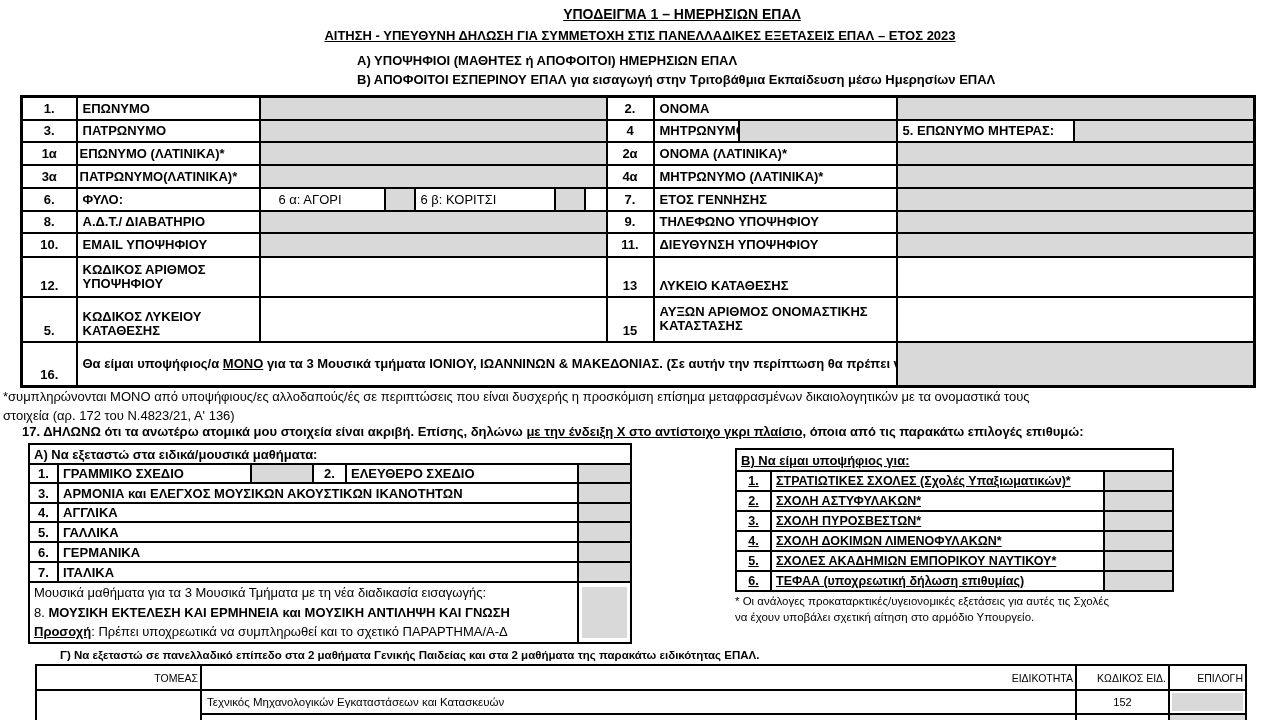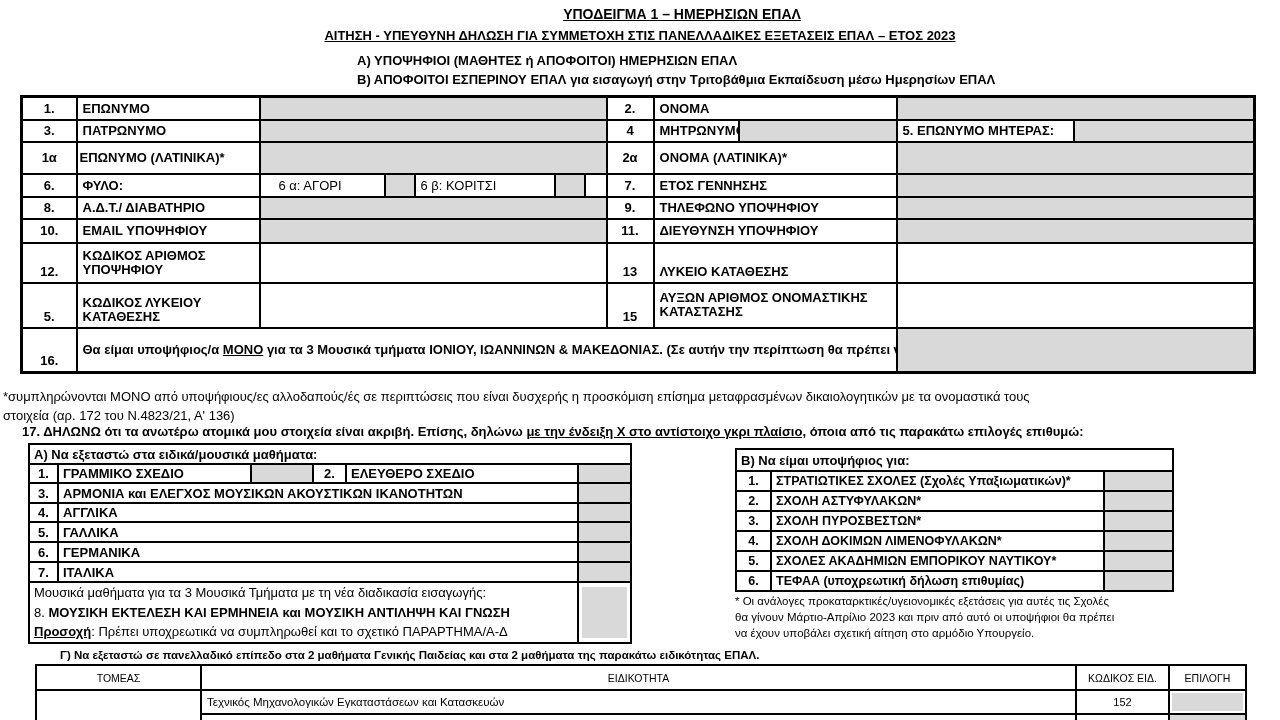"1α" tr { height: 32px -> 23px }
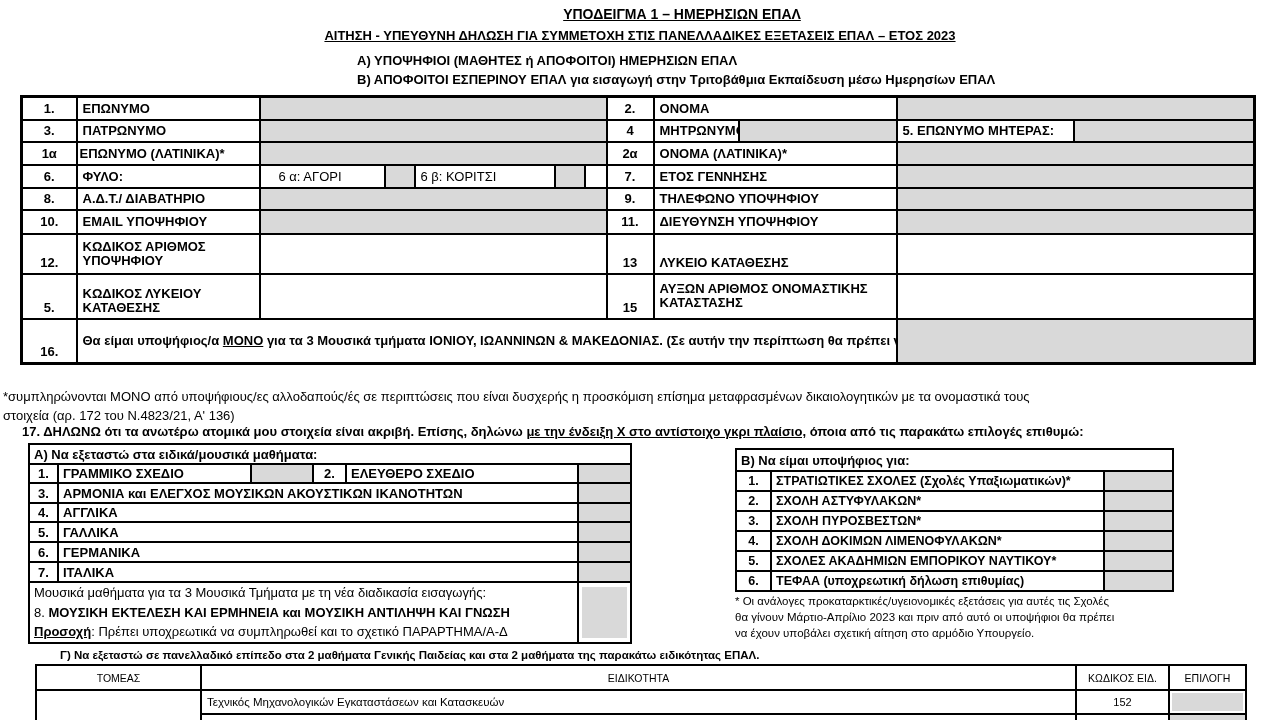"3α" tr { html: none -> <tr> <td>3α</td> <td>ΠΑΤΡΩΝΥΜΟ(ΛΑΤΙΝΙΚΑ)*</td> <td></td> <td>4α</td> <td>ΜΗΤΡΩΝΥΜΟ (ΛΑΤΙΝΙΚΑ)*</td> <td></td> </tr> }
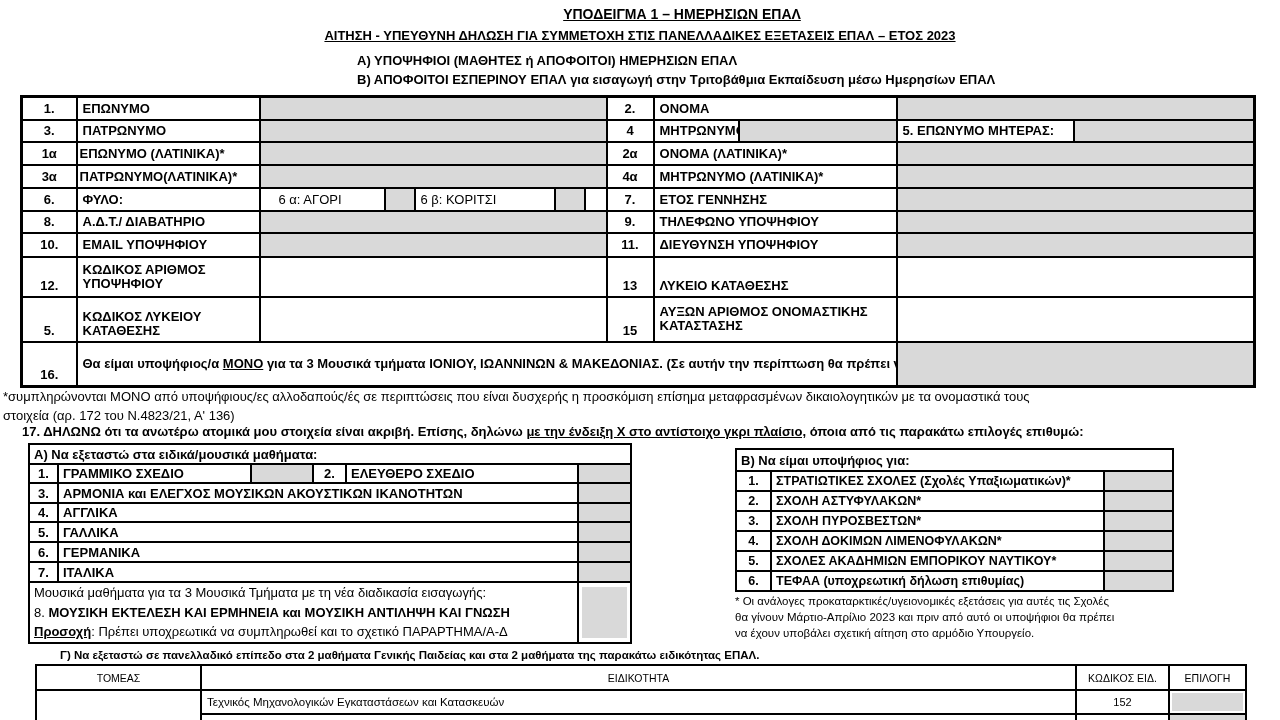"Β) Να είμαι υποψήφιος για:" .btable td { text-decoration: none -> underline }
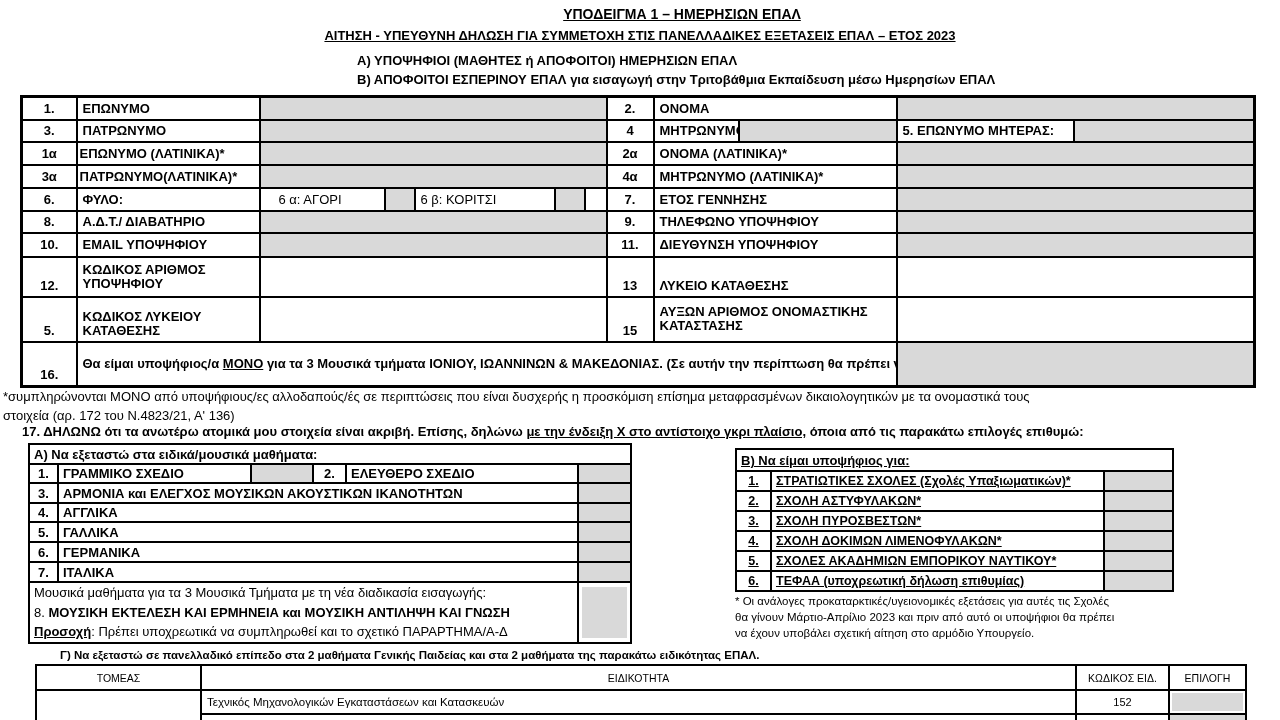"θα γίνουν Μάρτιο-Απρίλιο 2023 και" div { html: <div>θα γίνουν Μάρτιο-Απρίλιο 2023 και πριν από αυτό οι υποψήφιοι θα πρέπει</div> -> none }
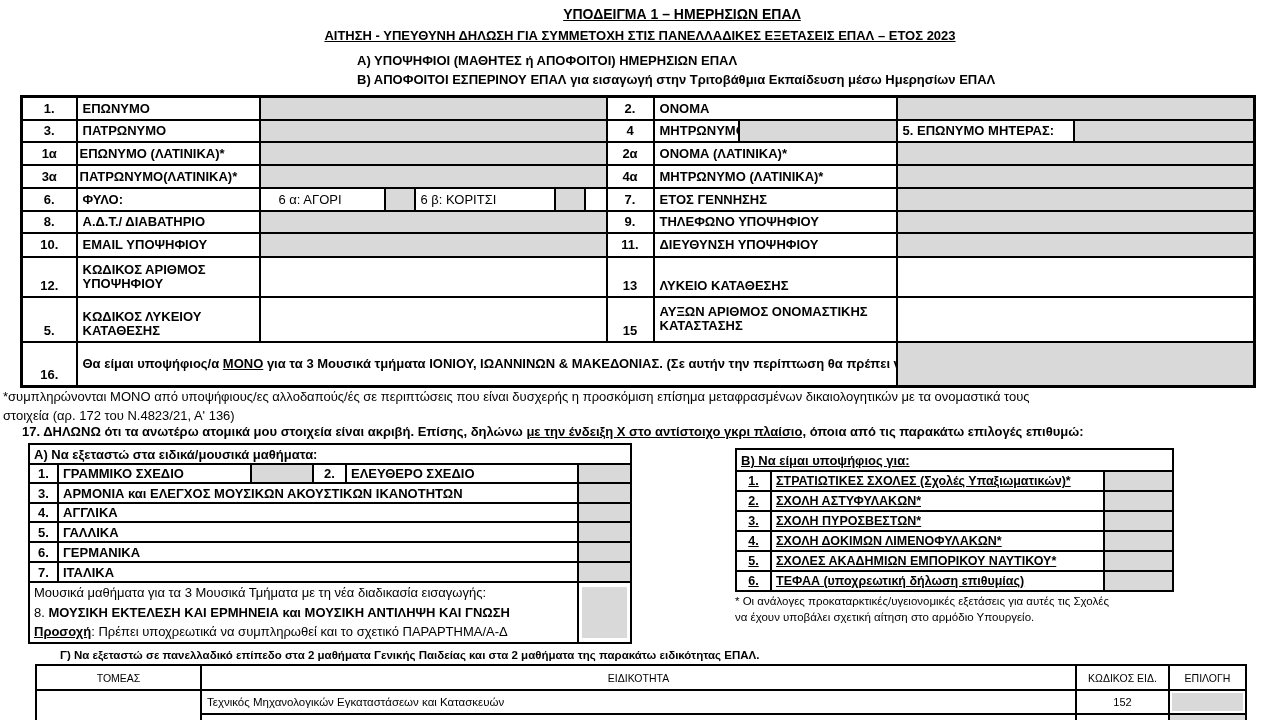"ΤΟΜΕΑΣ" .gtable td.hdr { text-align: center -> right }
